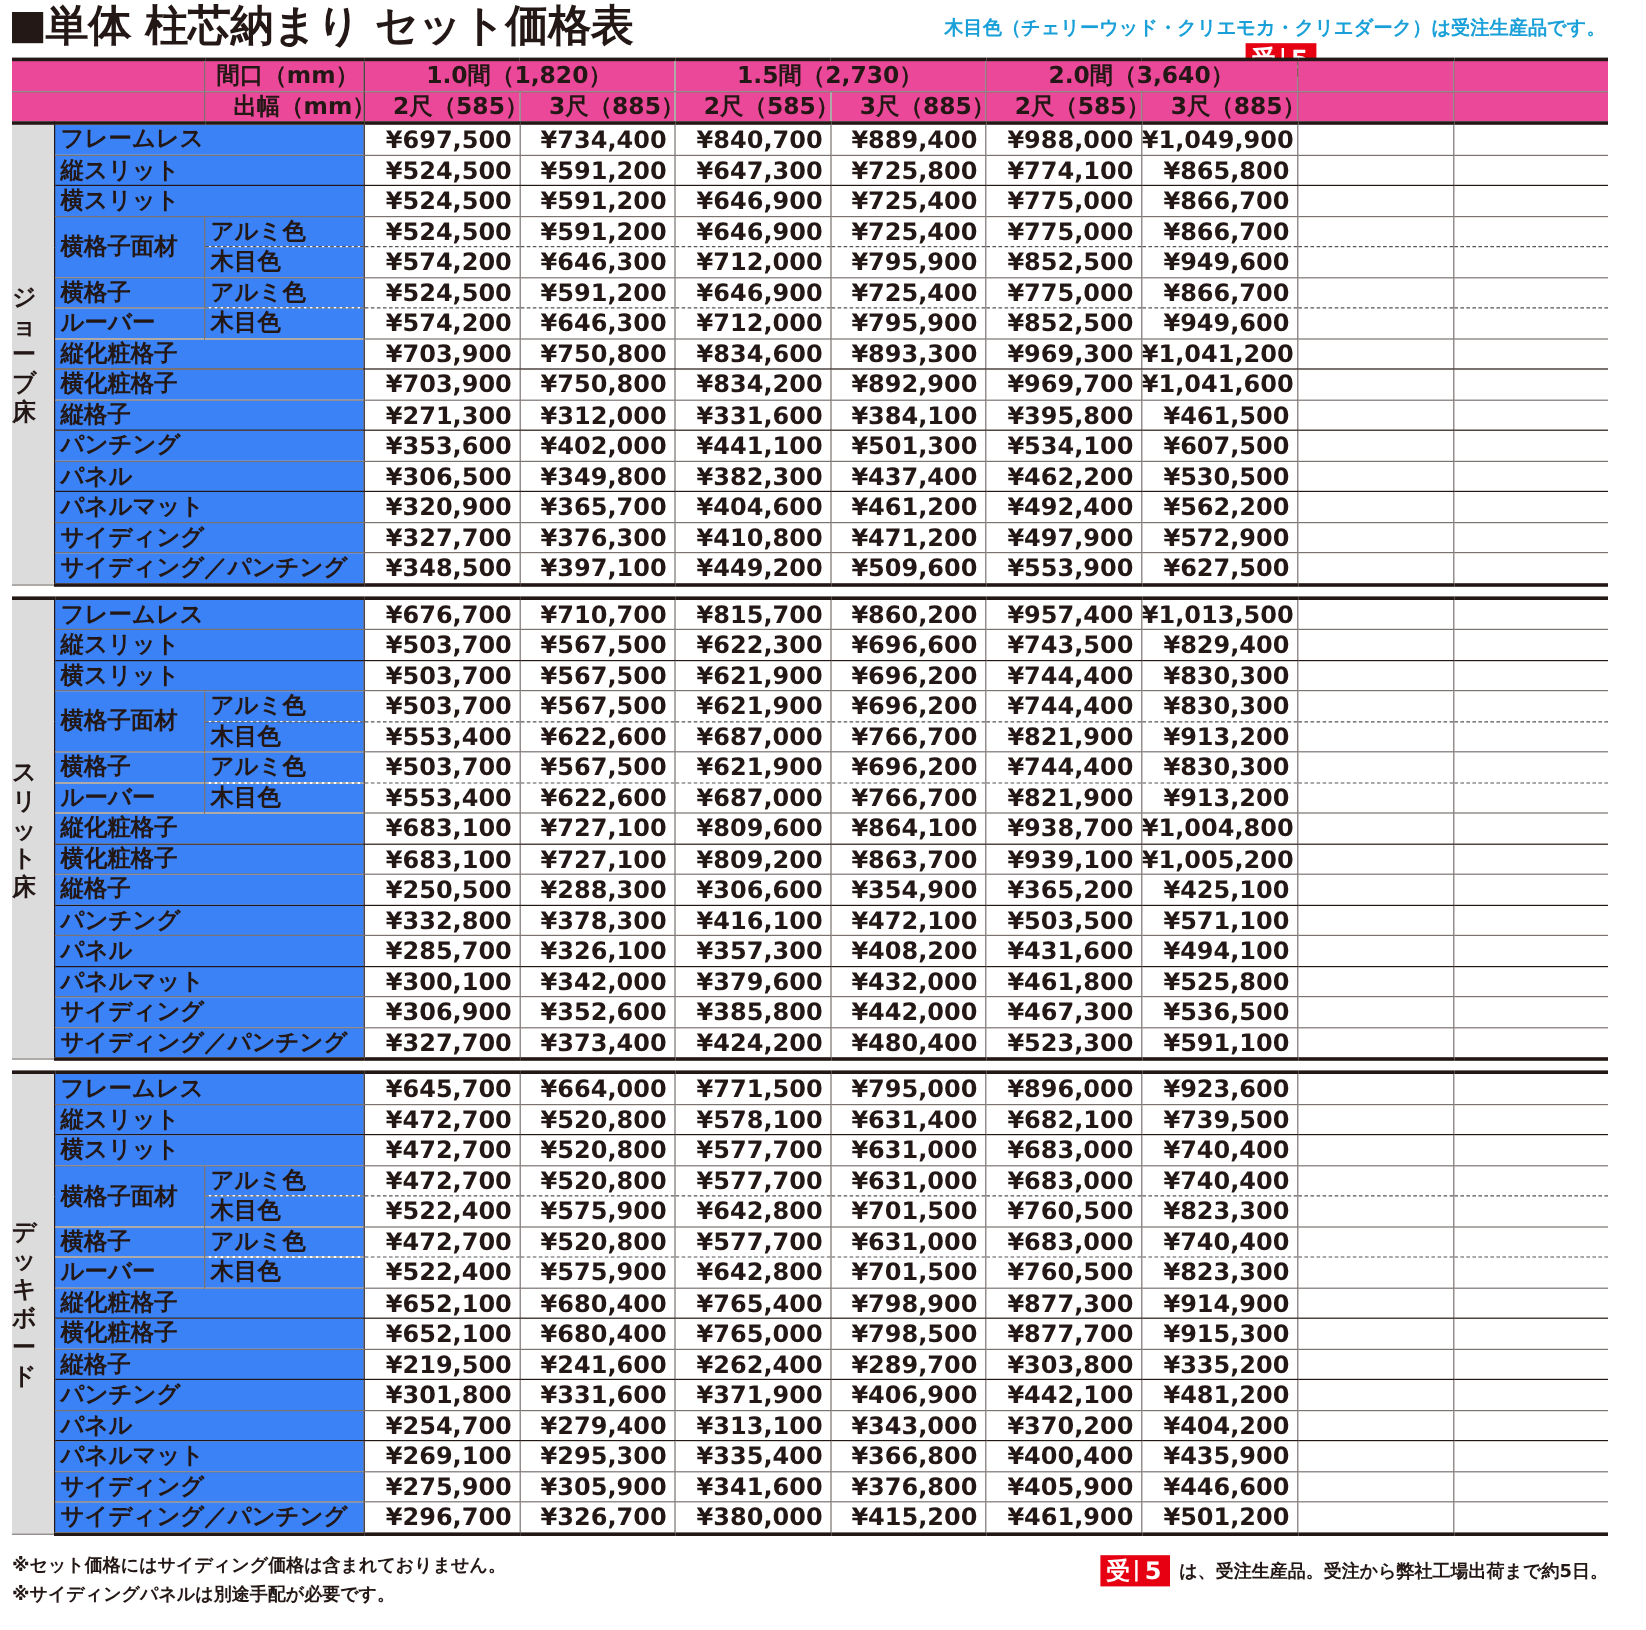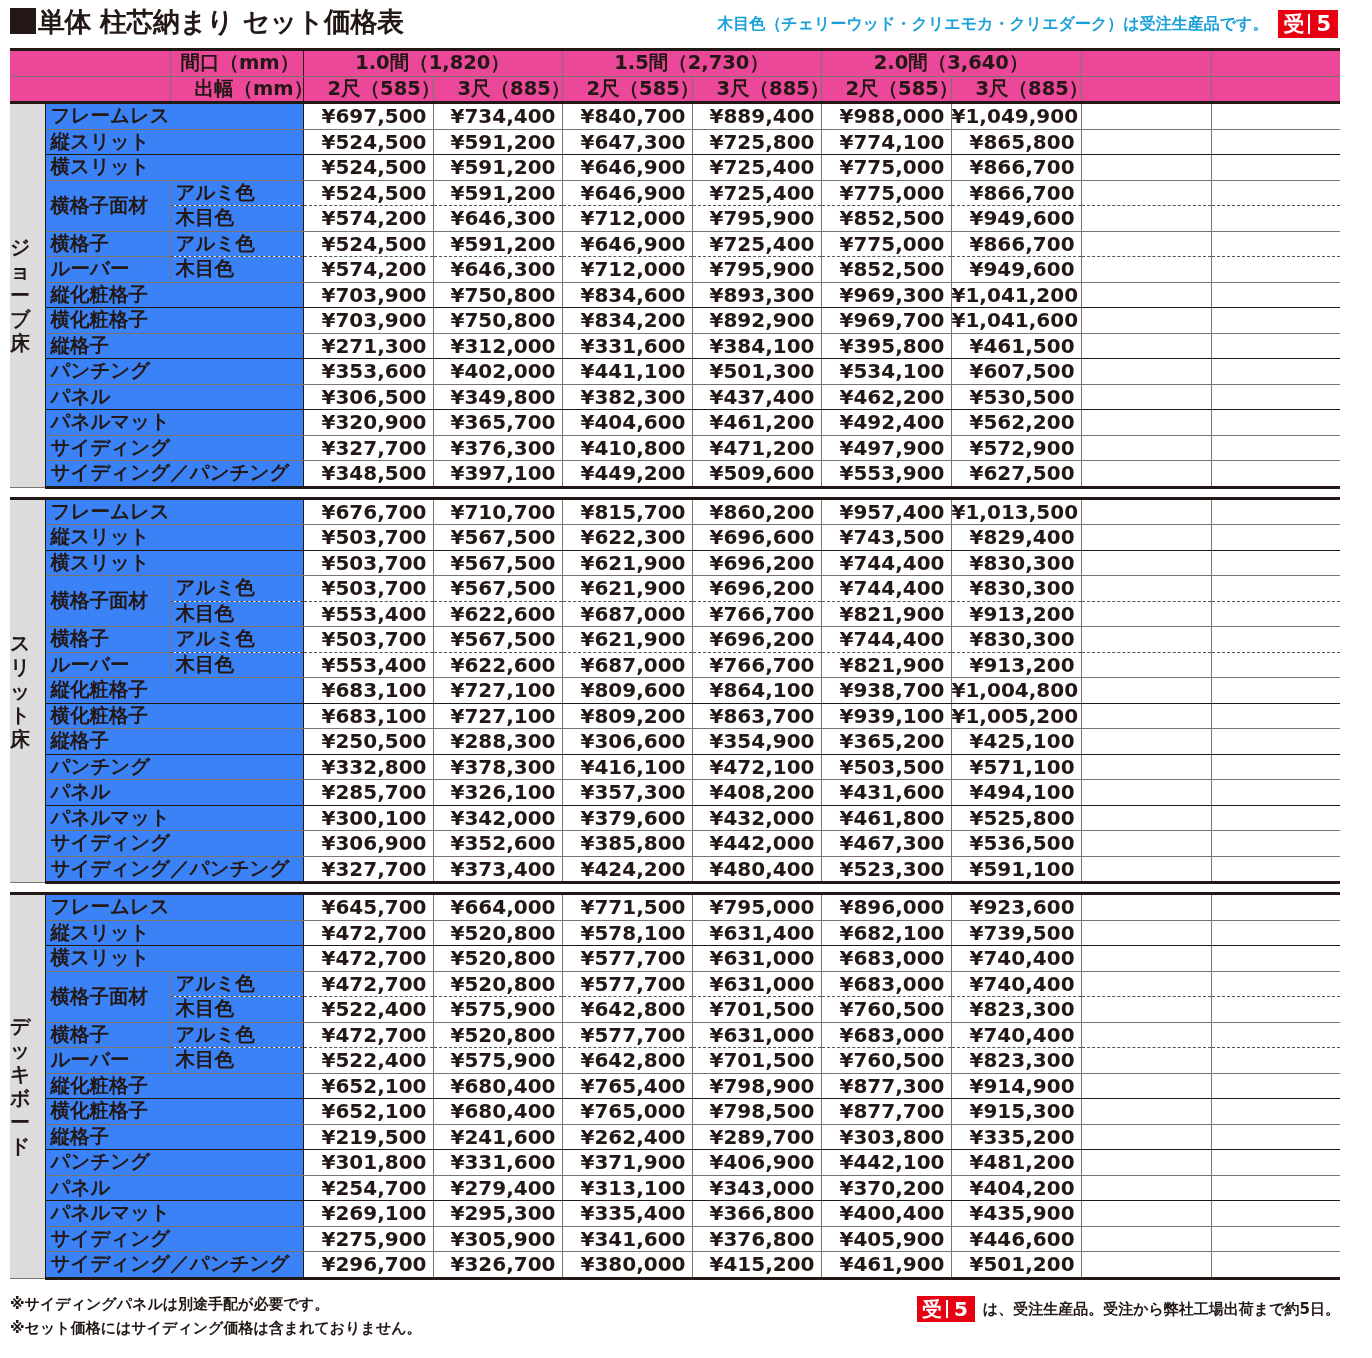"単体 柱芯納まり セット価格表" .title { font-size: 27px -> 36px }
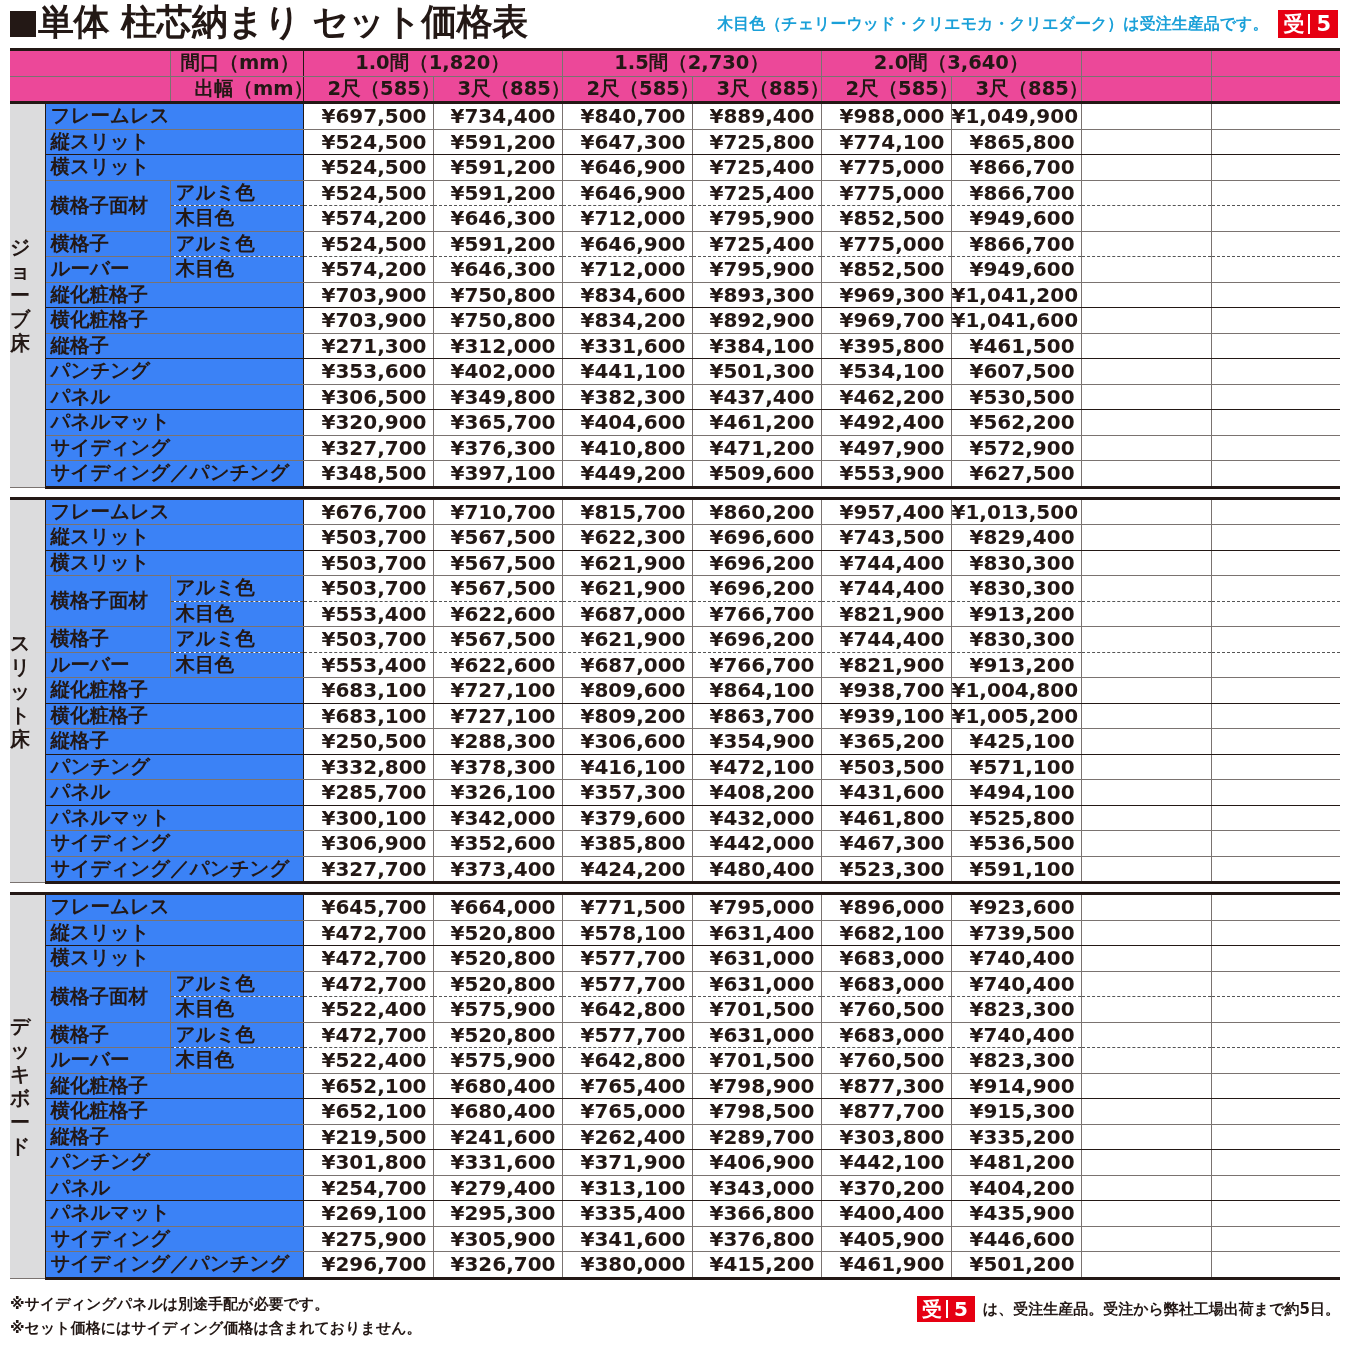"木目色（チェリーウッド・クリエモカ・クリエダーク）は受注生産品です。" .notice { flex-direction: none -> column }
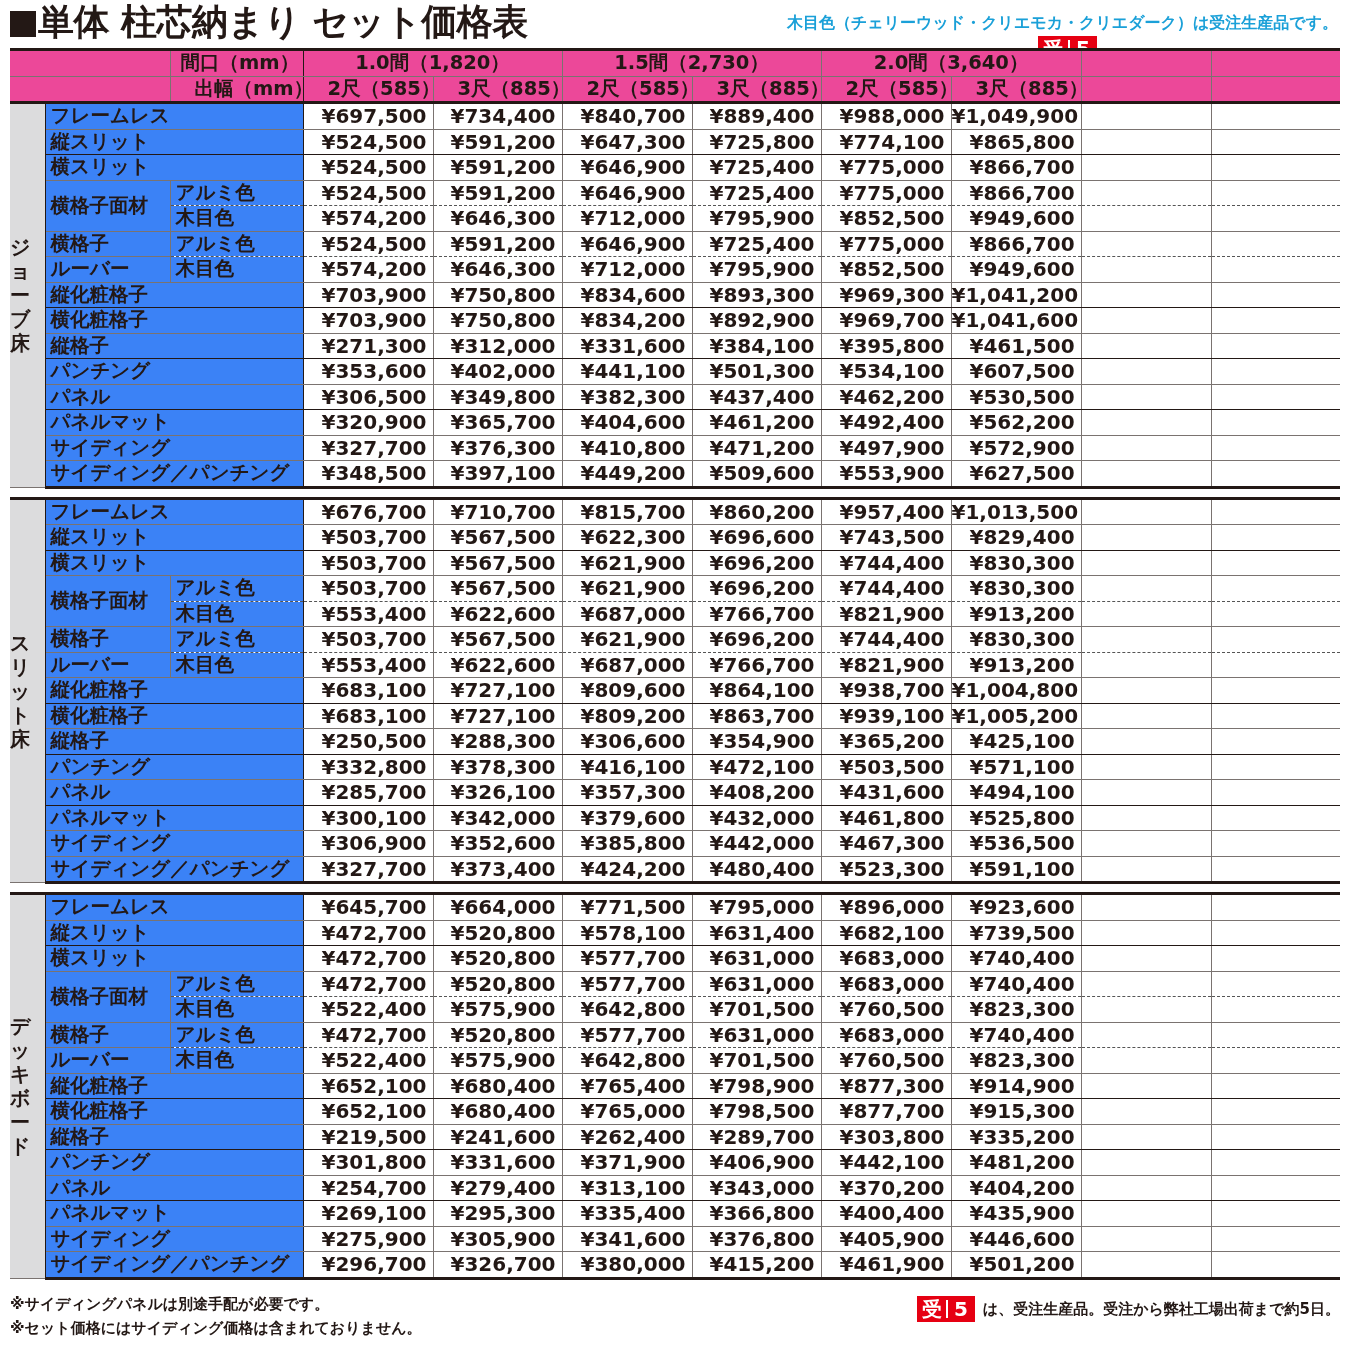"※サイディングパネルは別途手配が必要です。" div { order: before "※セット価格にはサイディング価格は含まれておりません。" -> after "※セット価格にはサイディング価格は含まれておりません。" }
